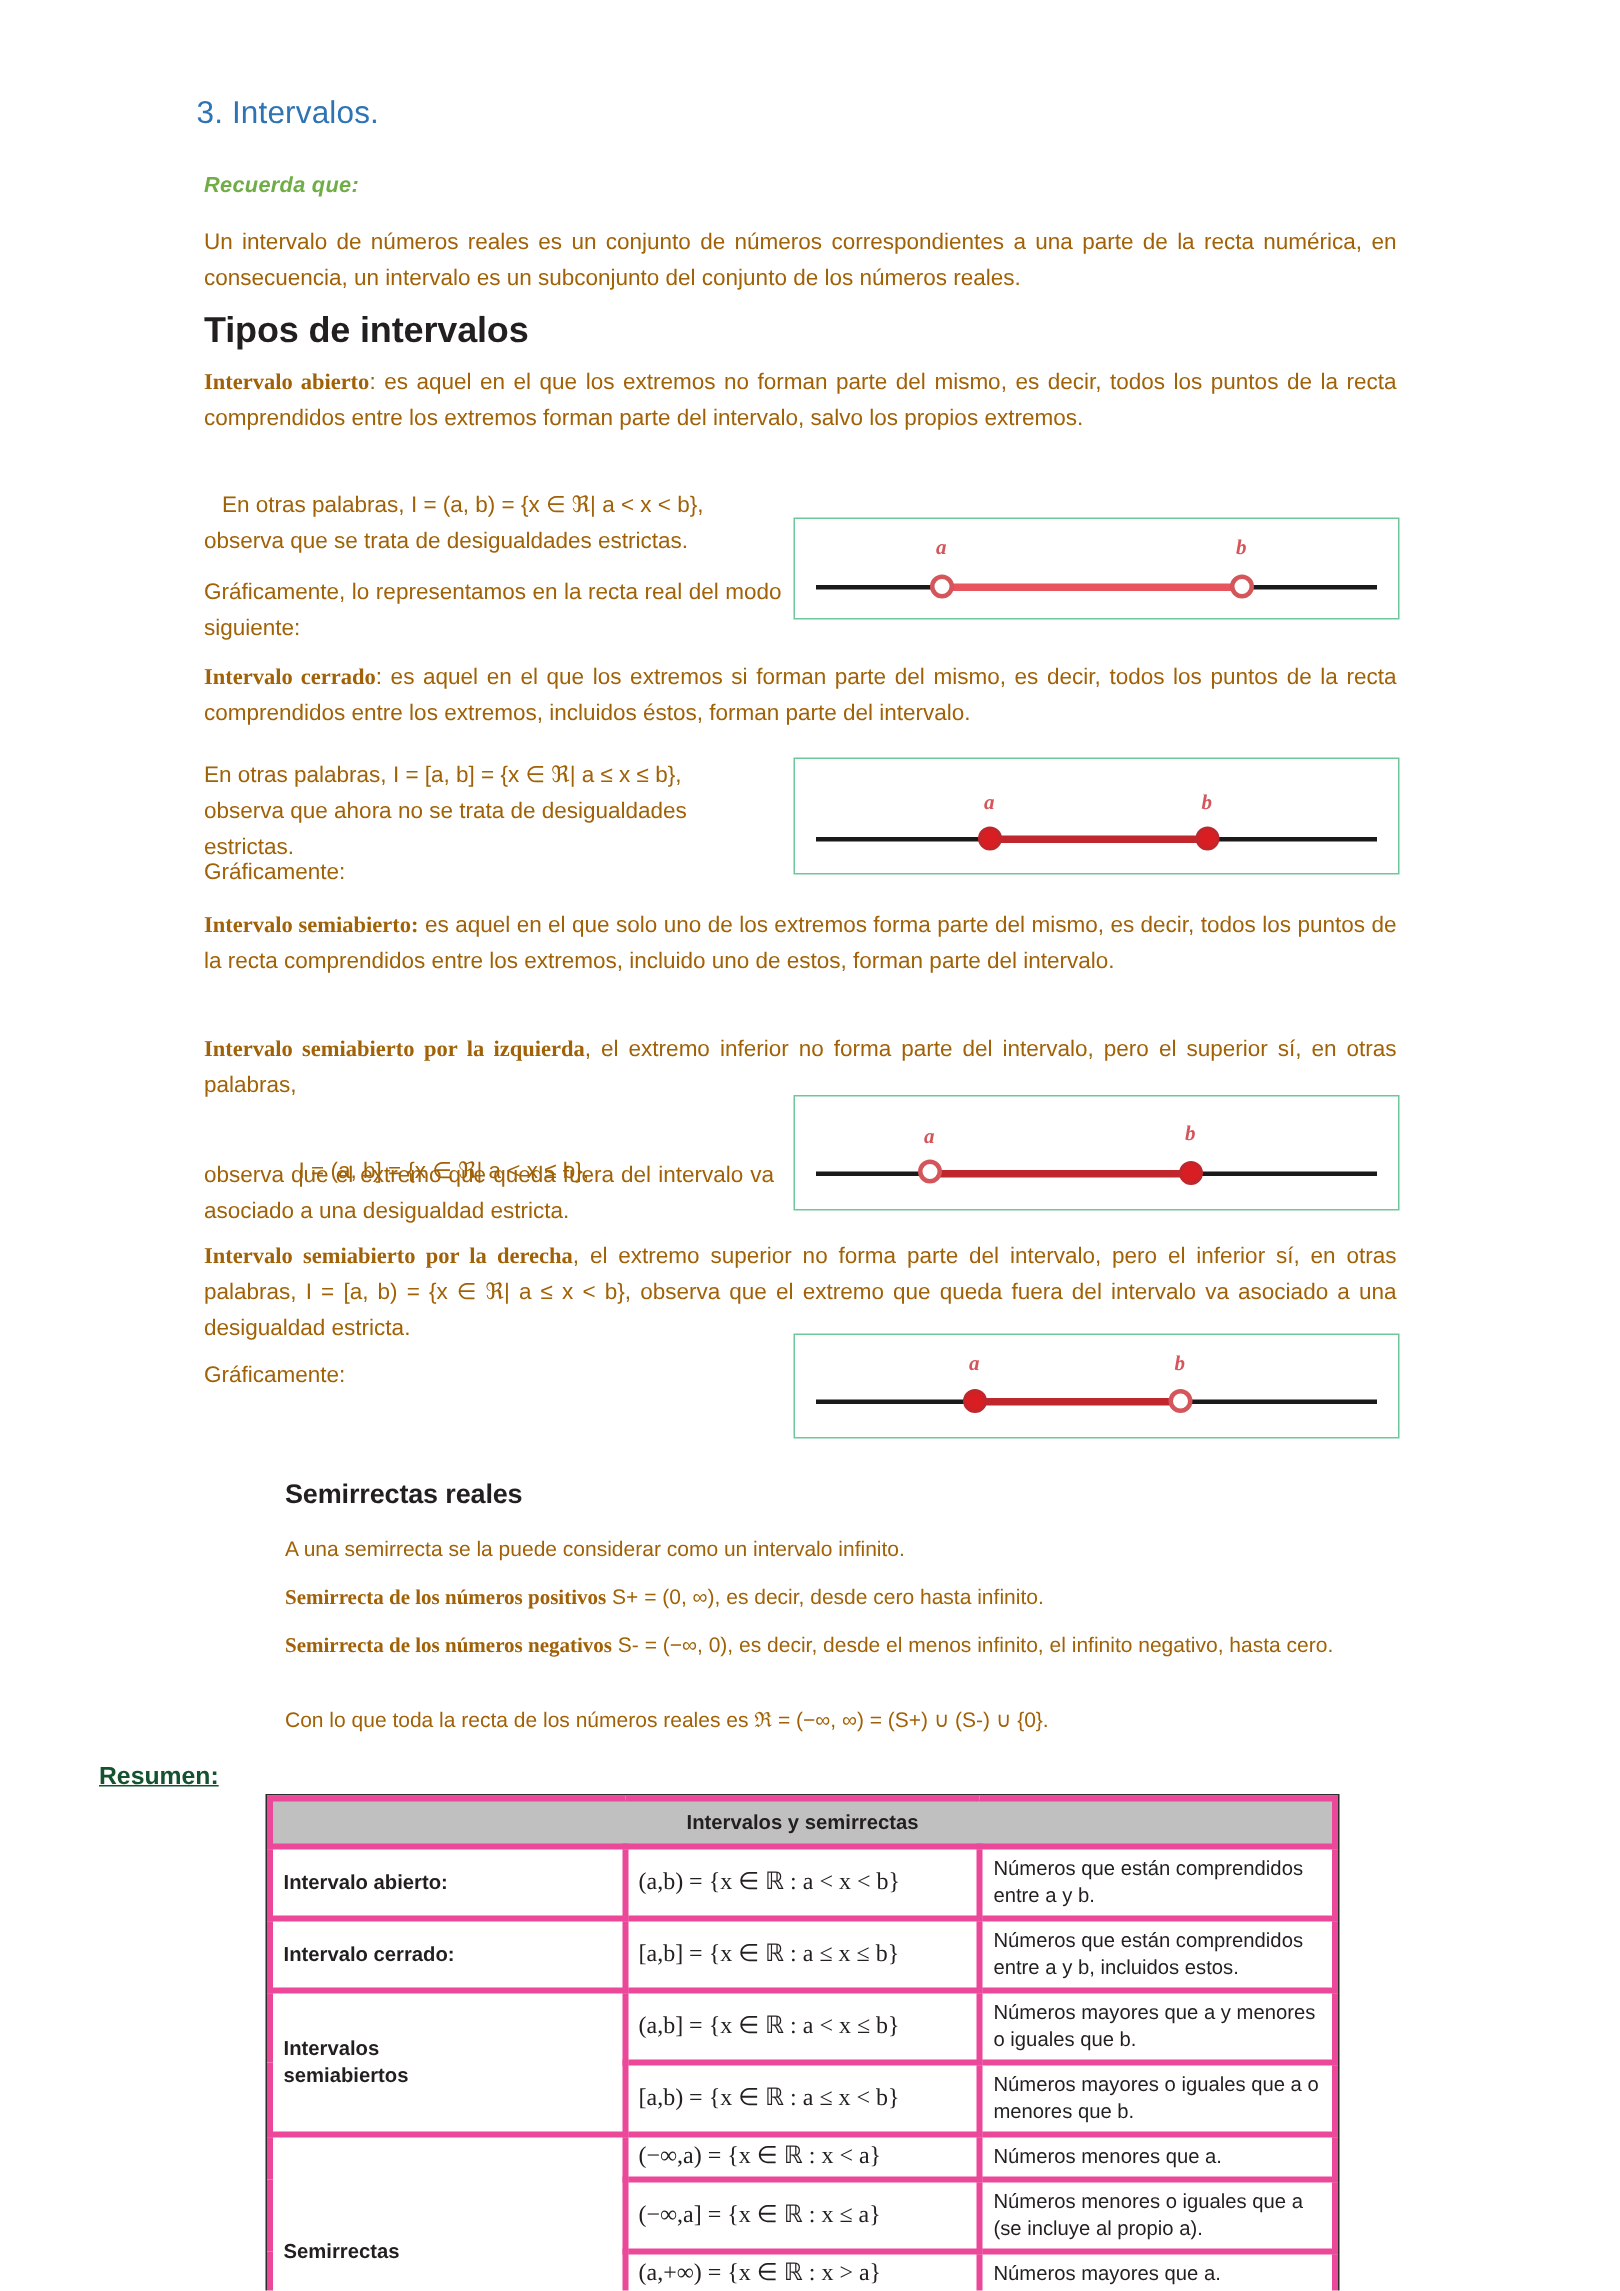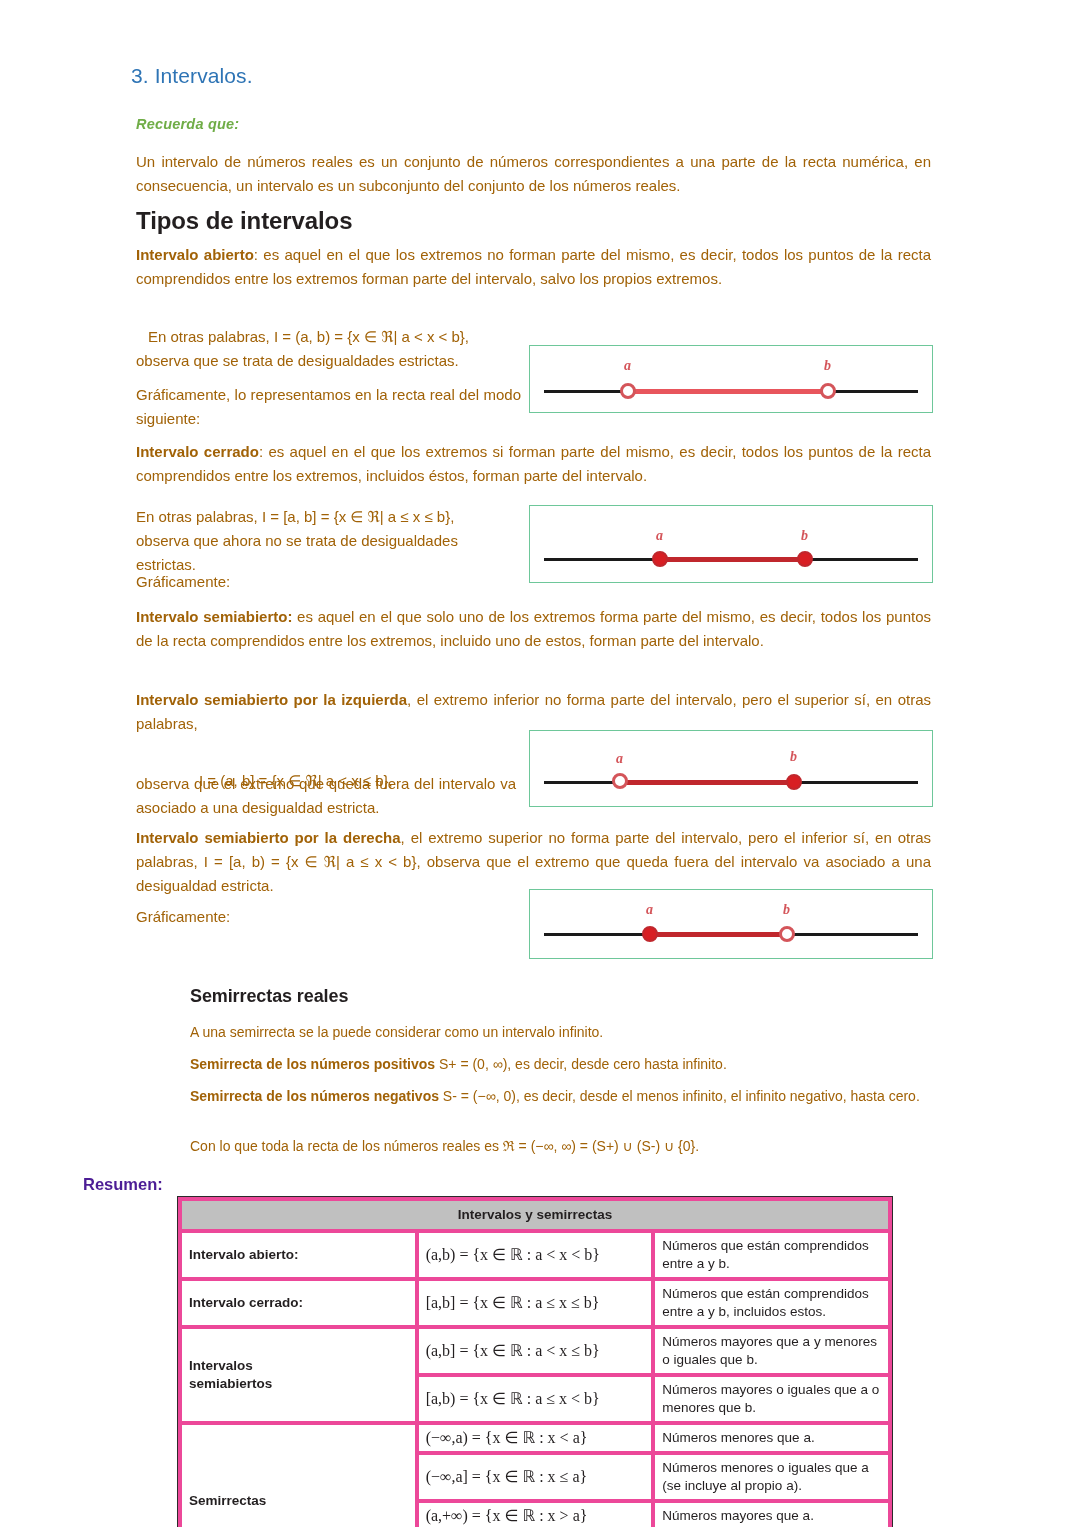"Intervalo abierto" .para b { font-family: none -> Liberation Serif, serif }
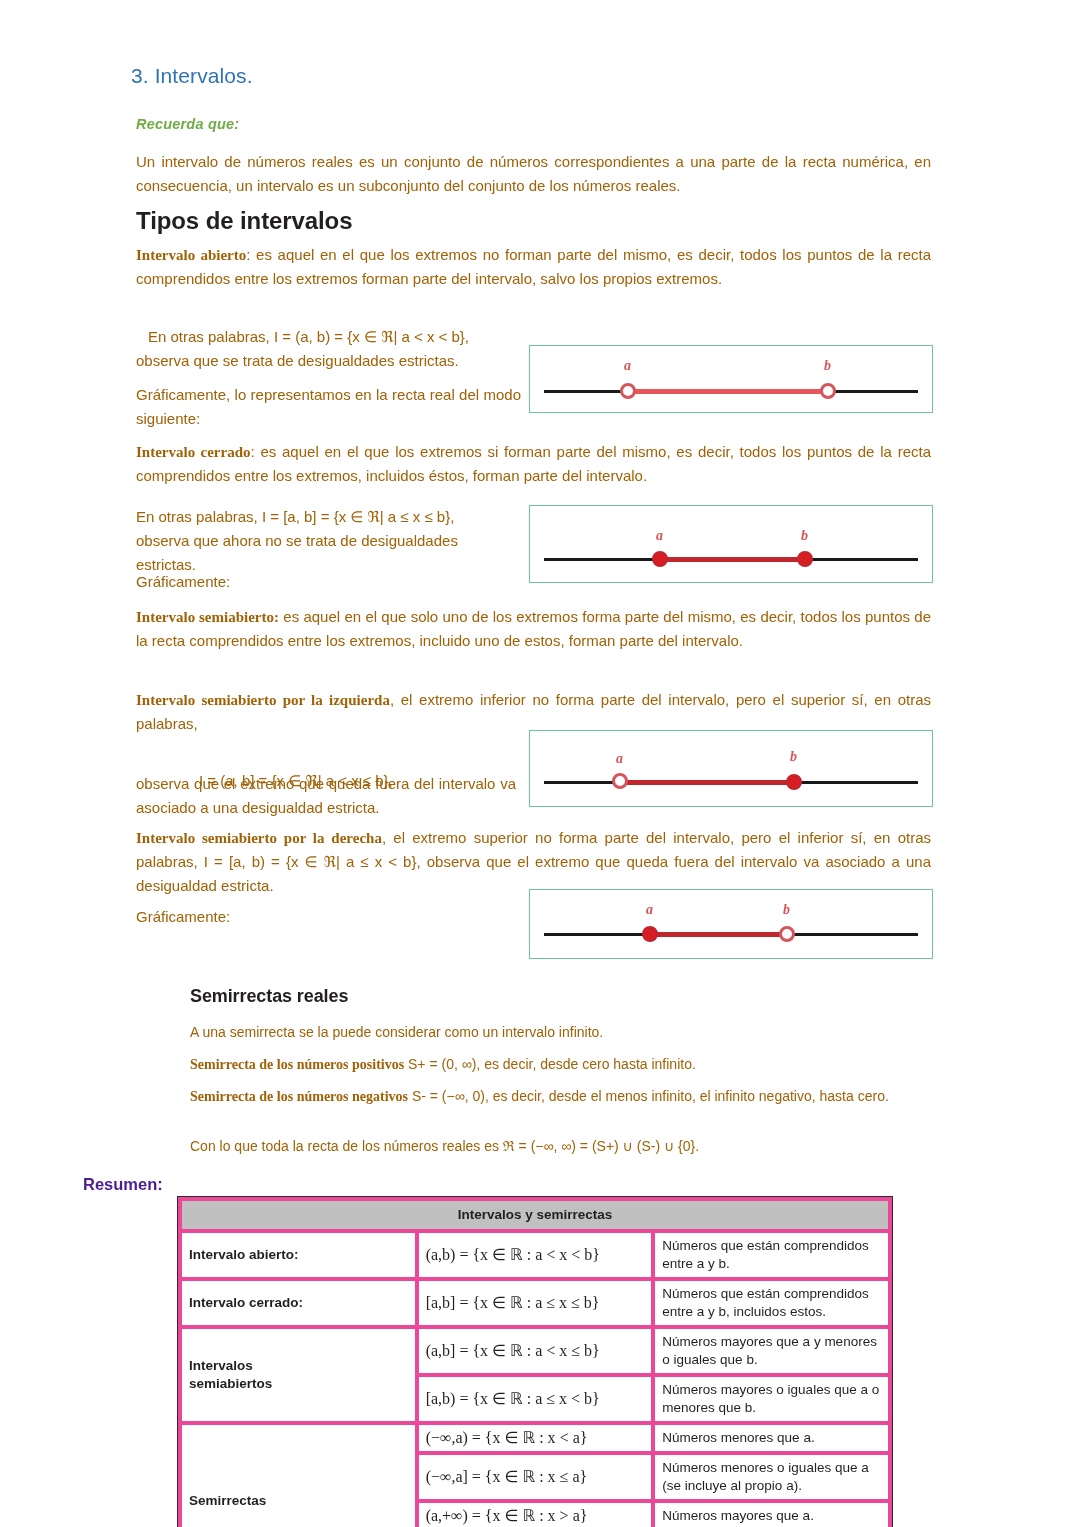"Resumen:" .h-resumen { color: #4c1d95 -> #14532d; margin-left: 17px -> none; text-decoration: none -> underline }
